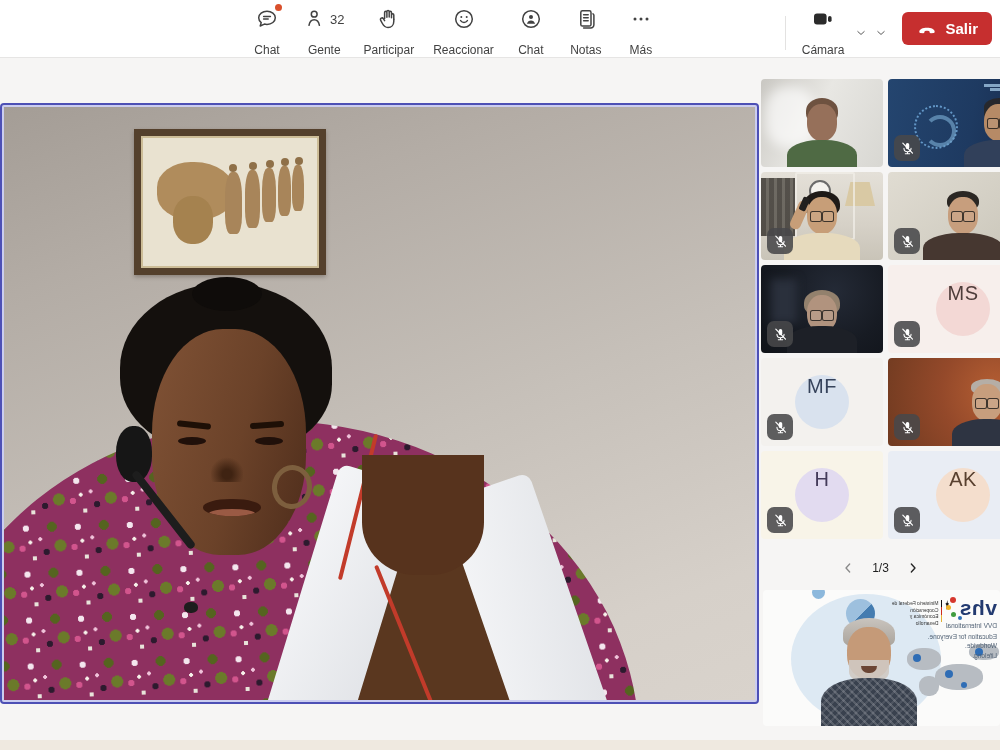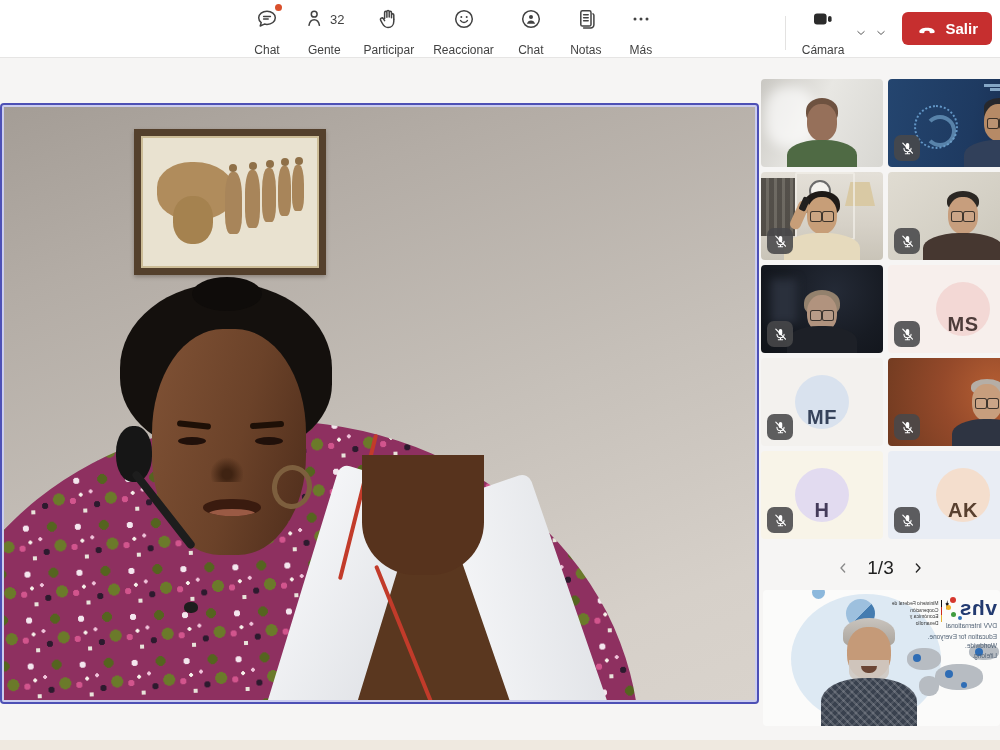"MS" .initials-circle { align-items: flex-end -> flex-start; font-weight: bold -> none }
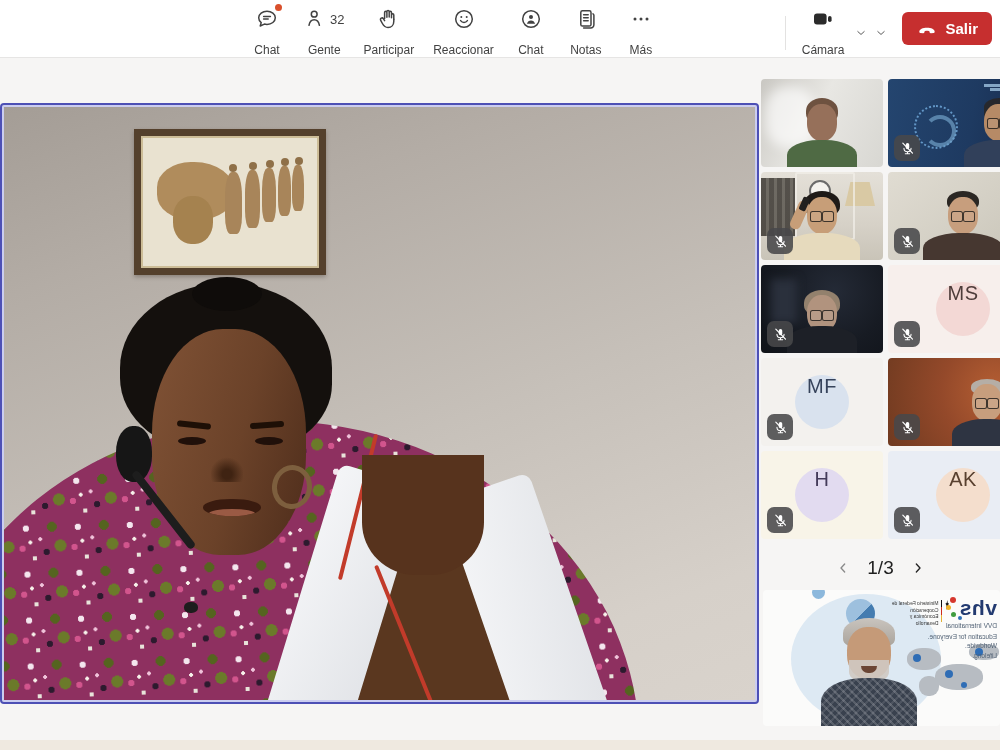"1/3" .pager .pg-text { font-size: 19px -> 12px }
